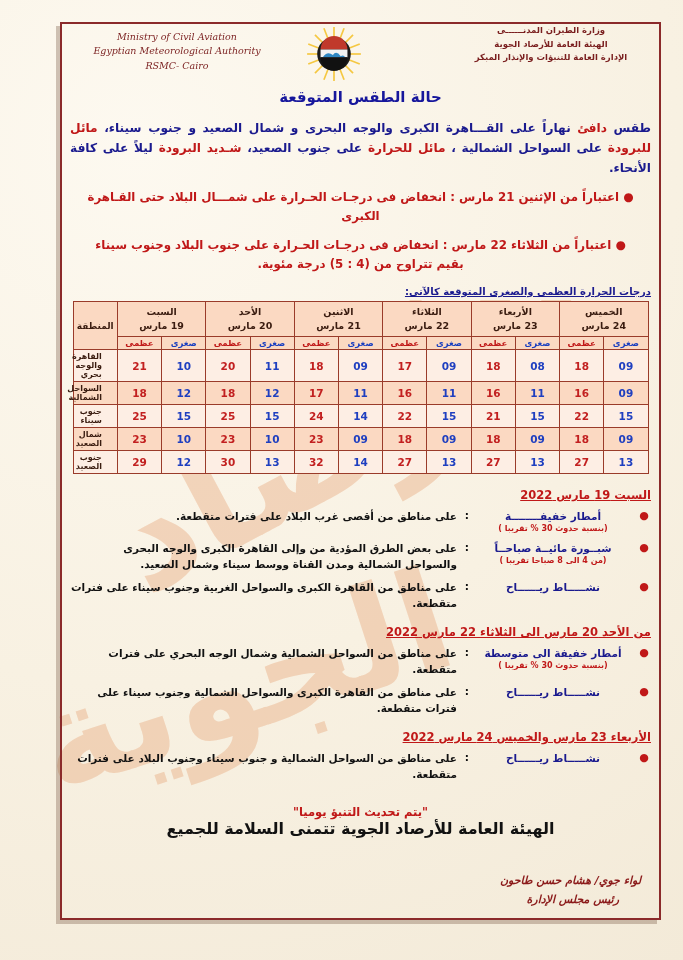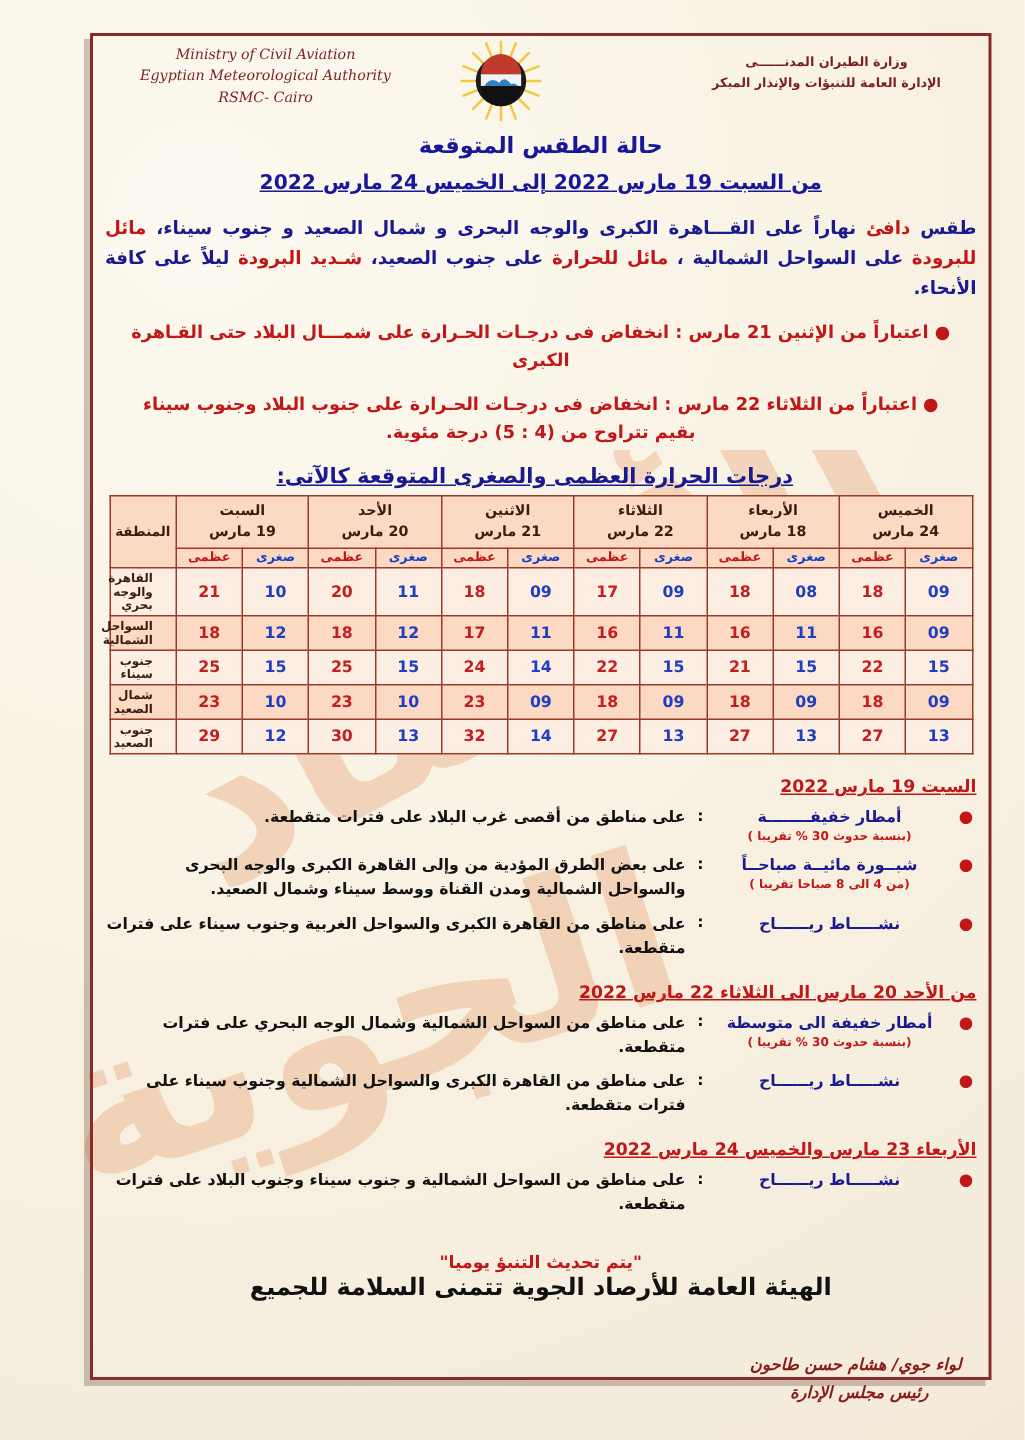"وزارة الطيران المدنــــــى" .hdr-ar { top: 12px -> 0 }
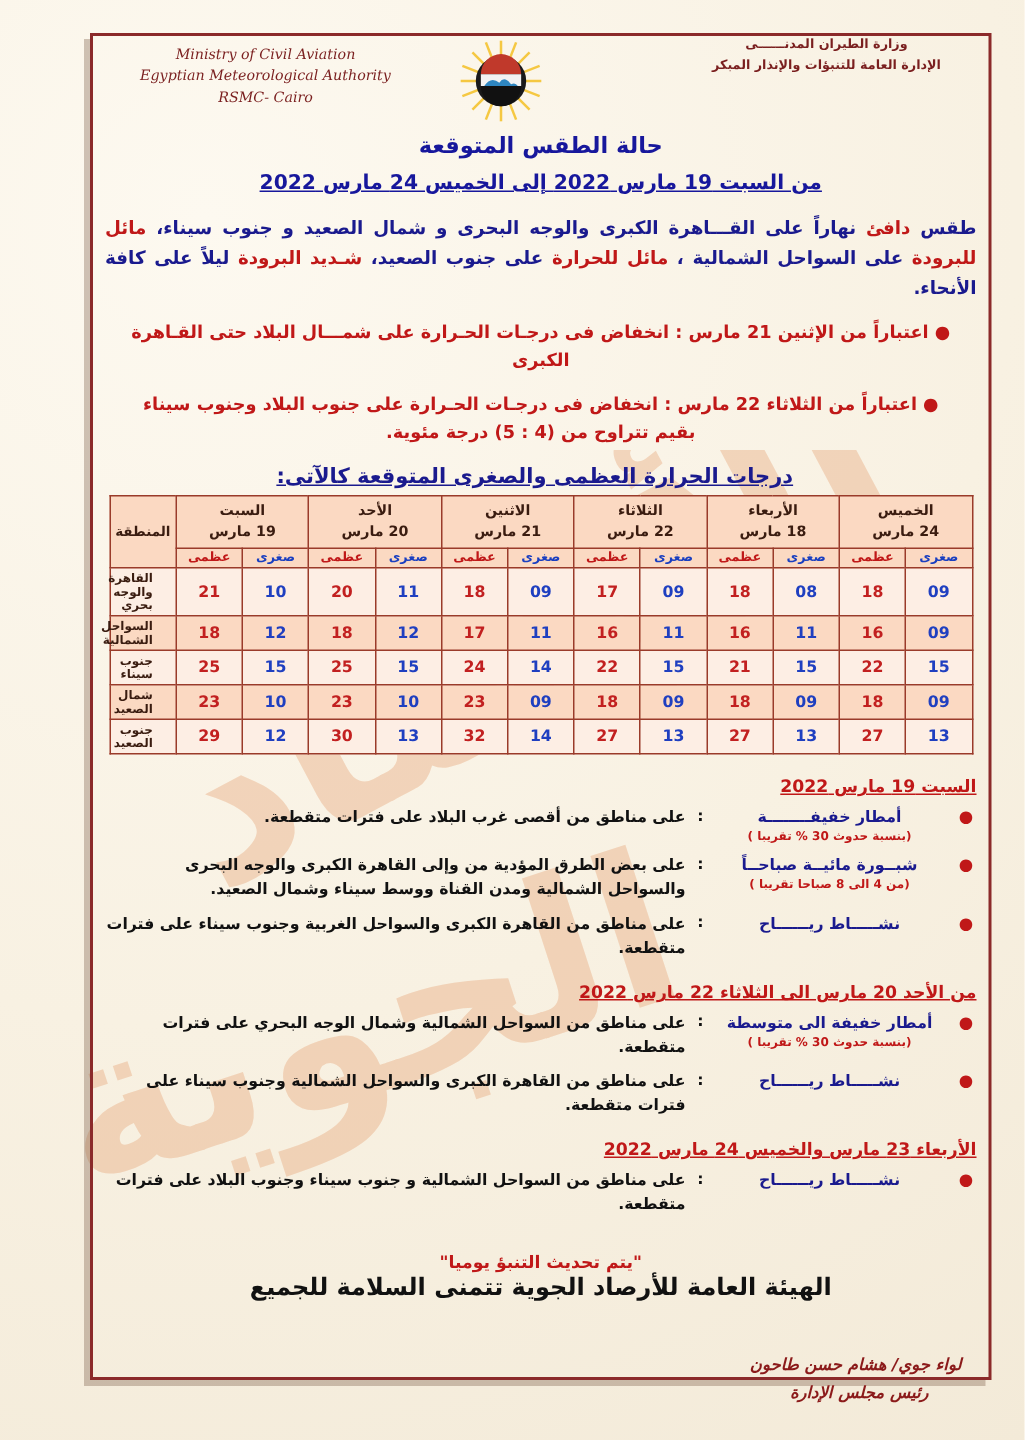"الهيئة العامة للأرصاد الجوية" div { html: none -> <div>الهيئة العامة للأرصاد الجوية</div> }
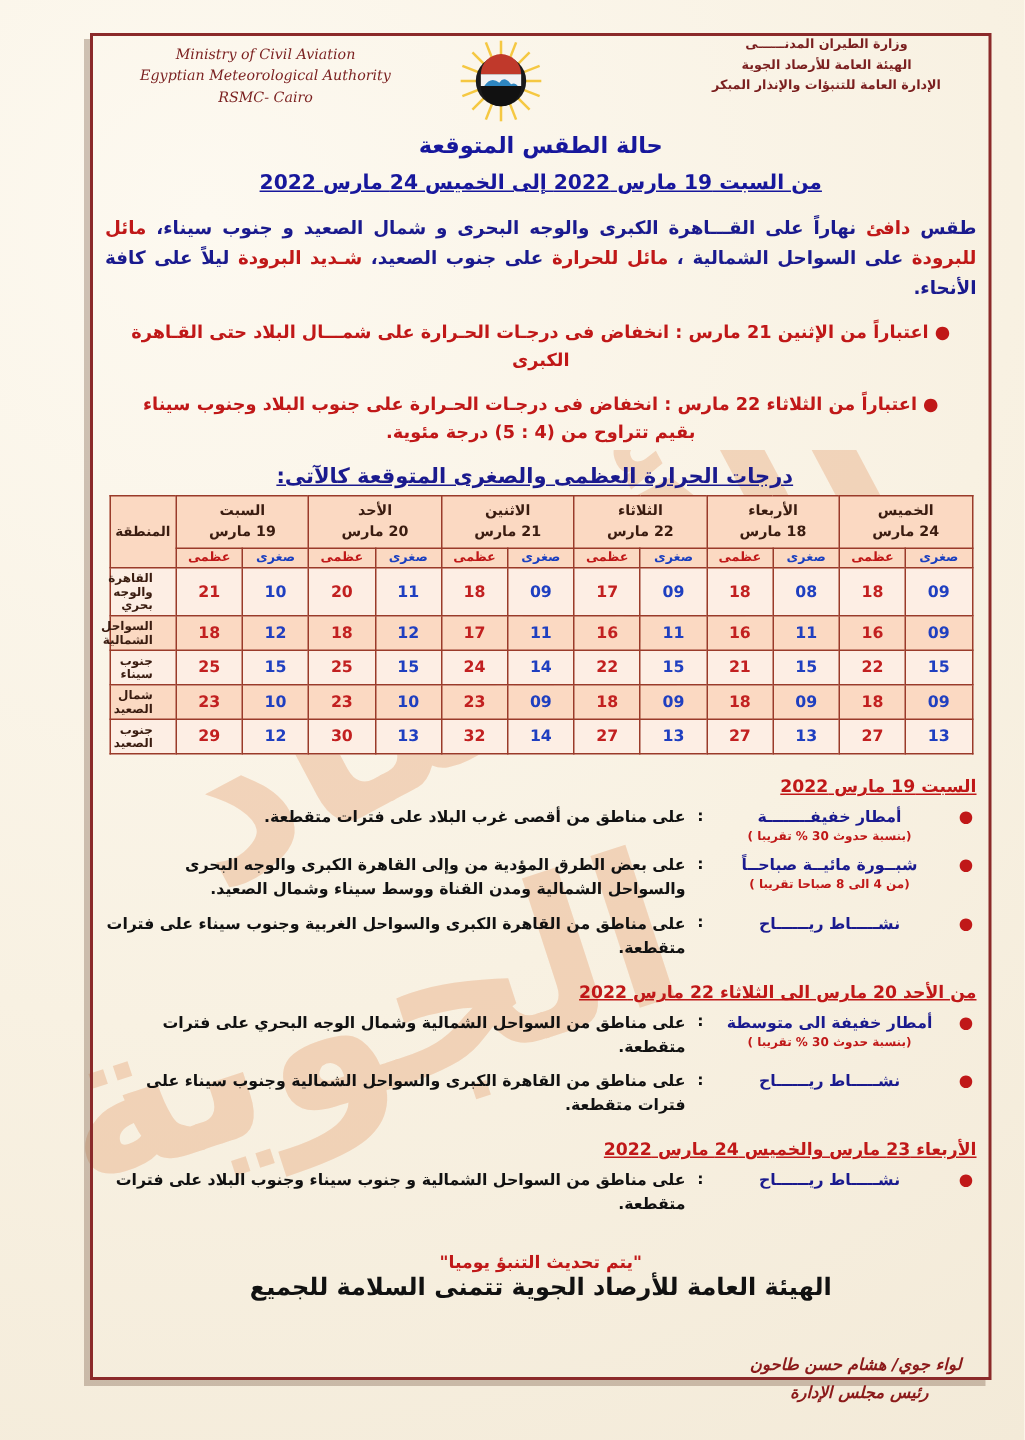"من السبت 19 مارس 2022" div.subtitle { html: <div>من السبت 19 مارس 2022 إلى الخميس 24 مارس 2022</div> -> none }
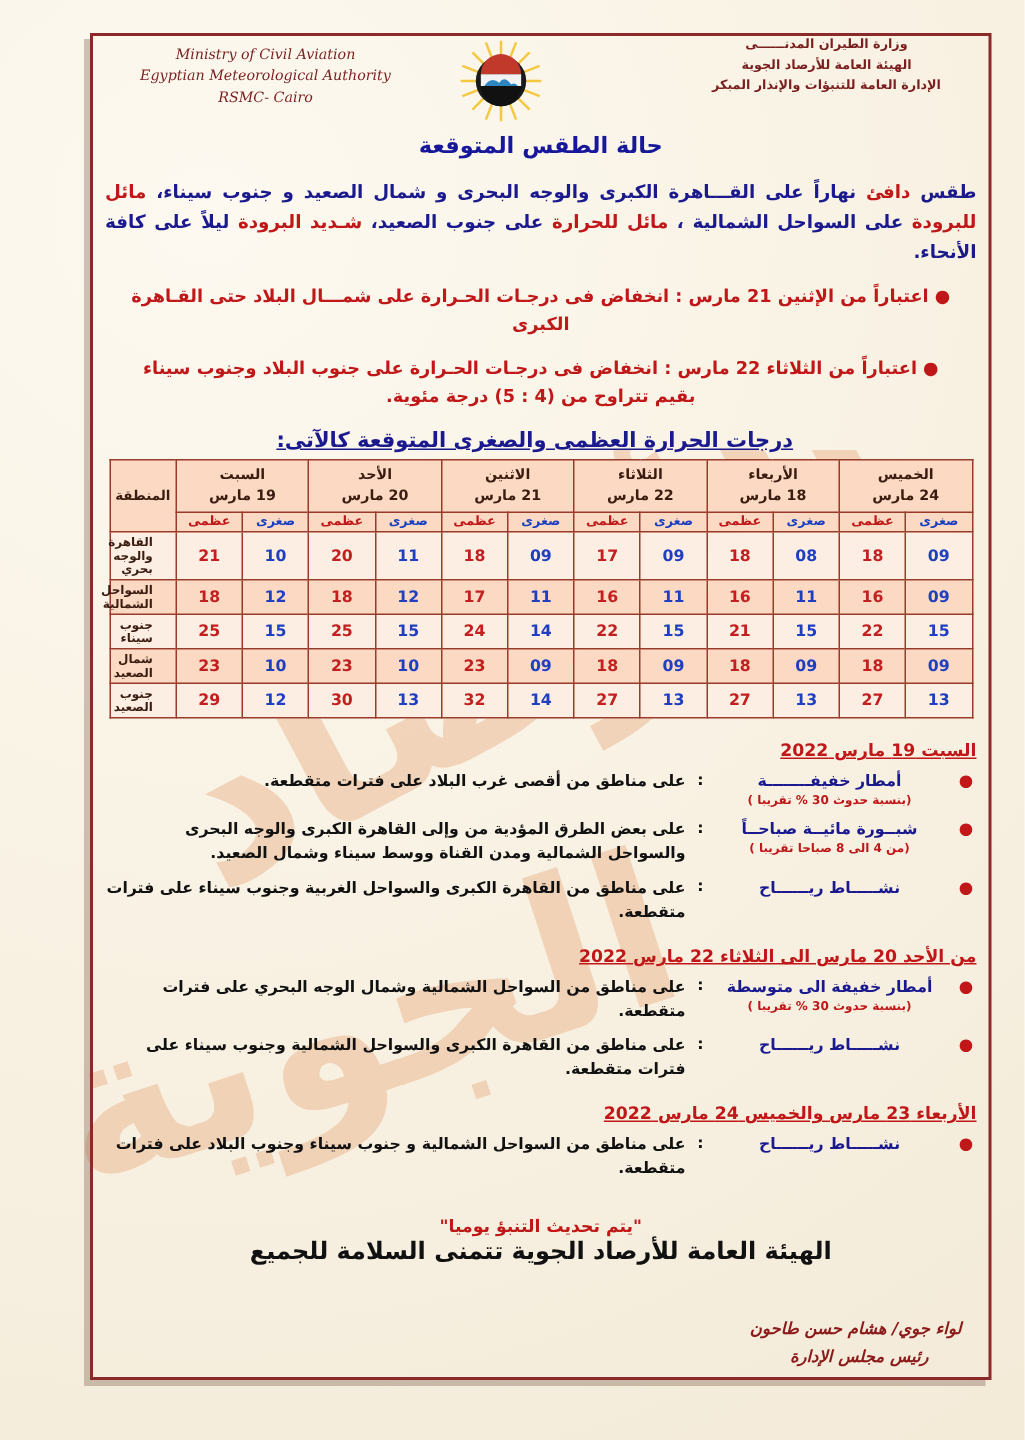"درجات الحرارة العظمى والصغرى المتوقعة" .tablecaption { font-size: 14px -> 10px; text-align: center -> right }
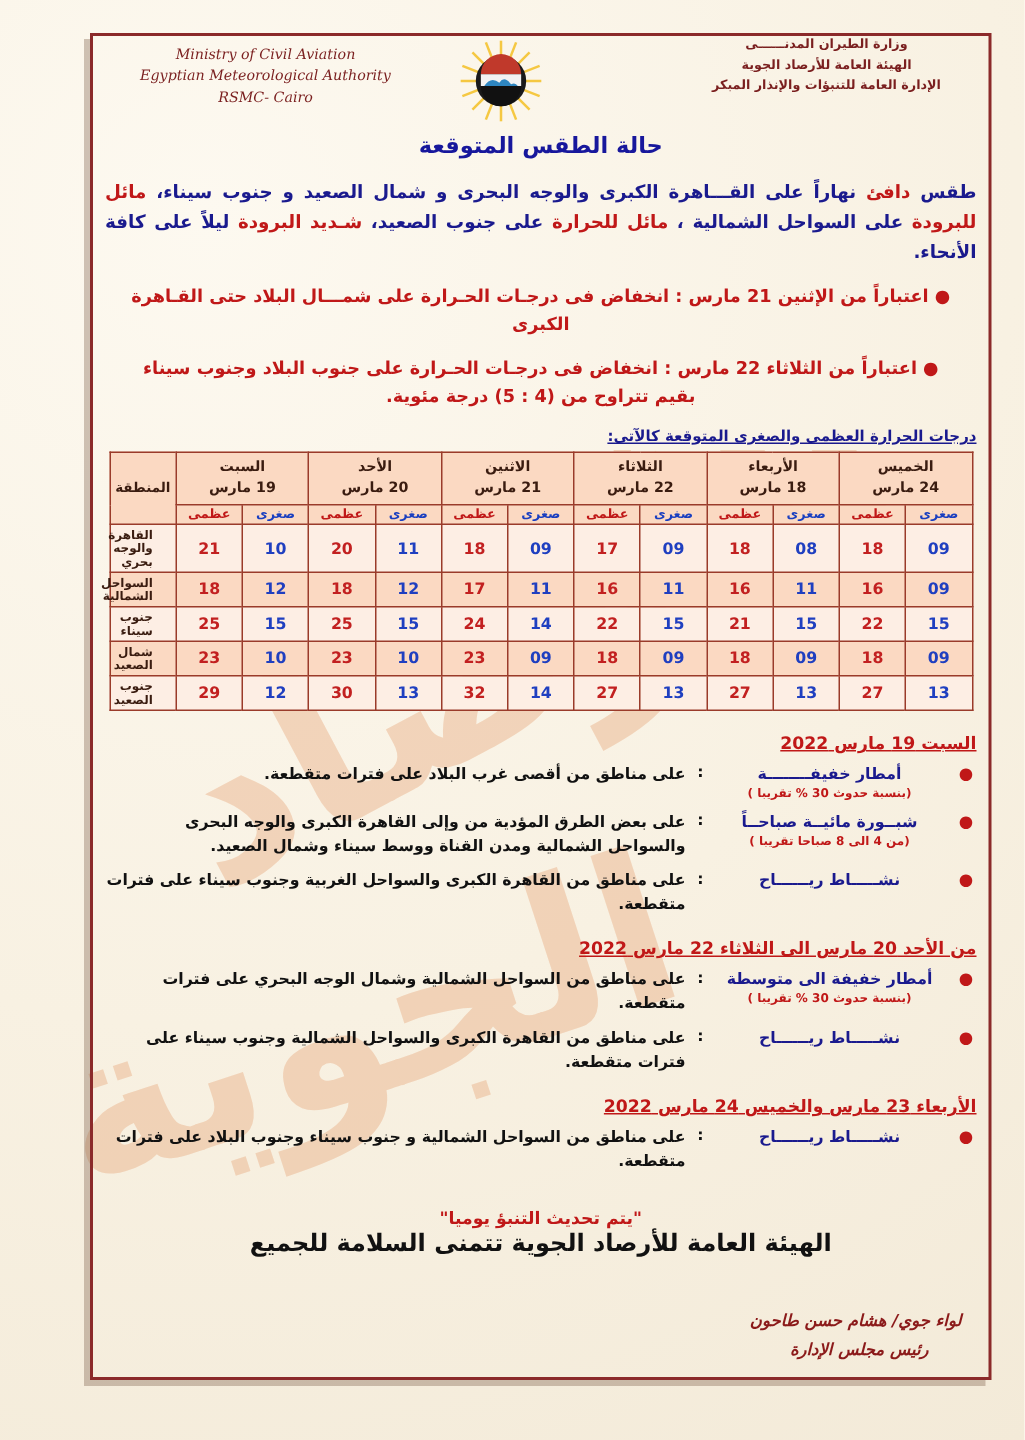"18 مارس" div { text: 18 -> 23 }
